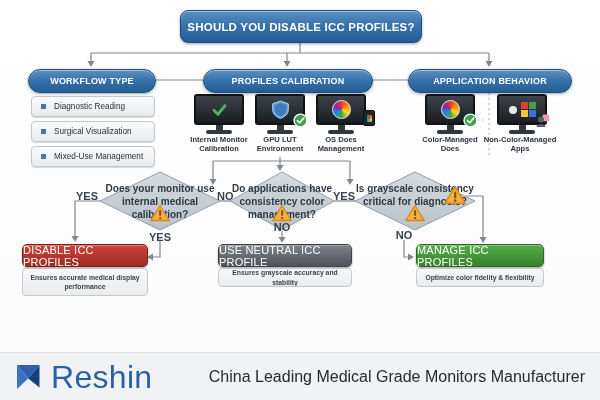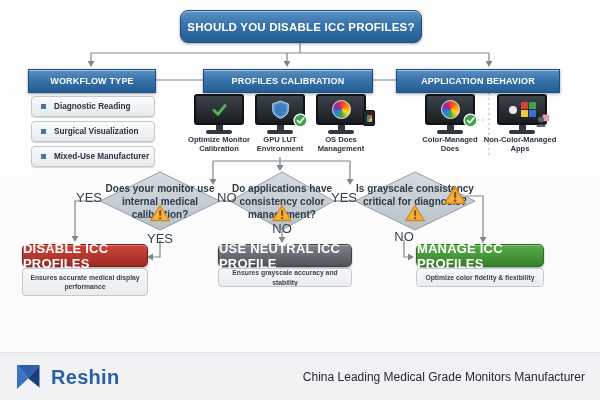"WORKFLOW TYPE" .bluebox { border-radius: 0 -> 12px }
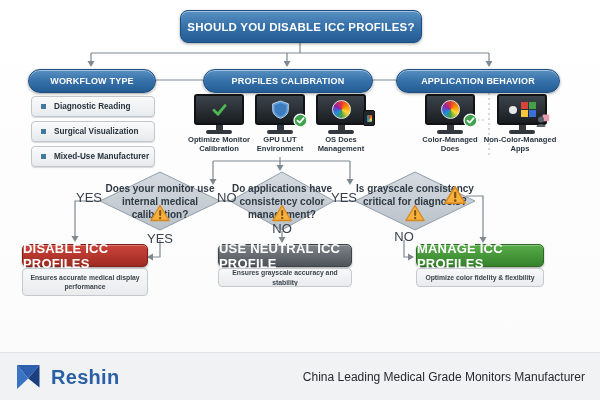"APPLICATION BEHAVIOR" div.bluebox { left: 396px -> 408px }
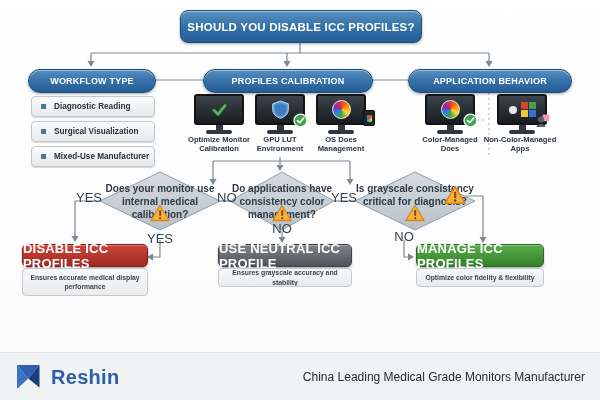"Diagnostic Reading" .witem { font-weight: 700 -> 400 }
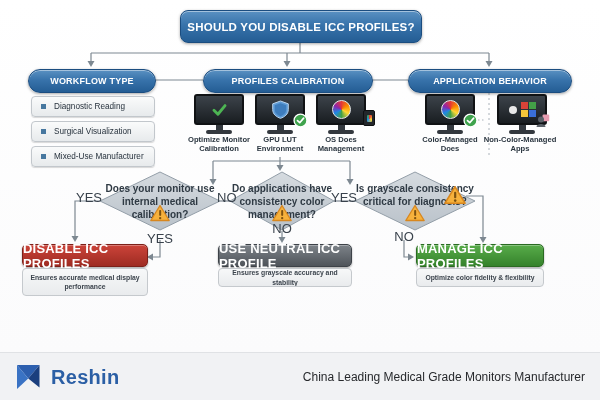"Optimize Monitor" div.iconlabel { text: Optimize -> Internal }
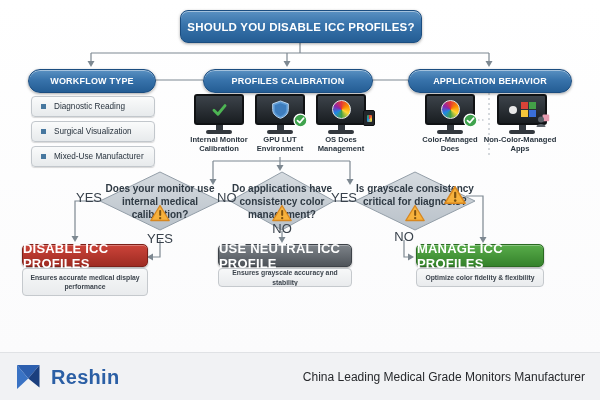"Mixed-Use Manufacturer" span { text: Manufacturer -> Management }
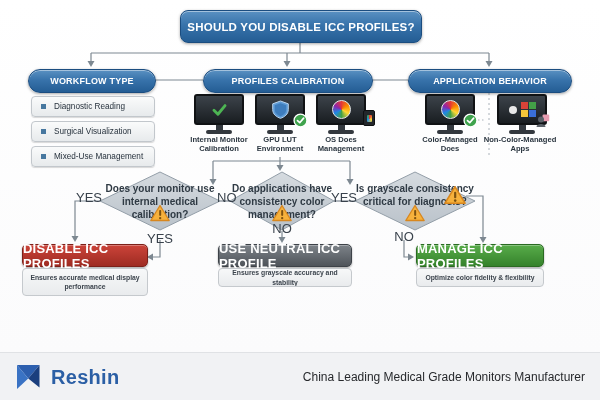"YES" .ynlabel { font-size: 13px -> 11px; font-weight: 400 -> 700 }
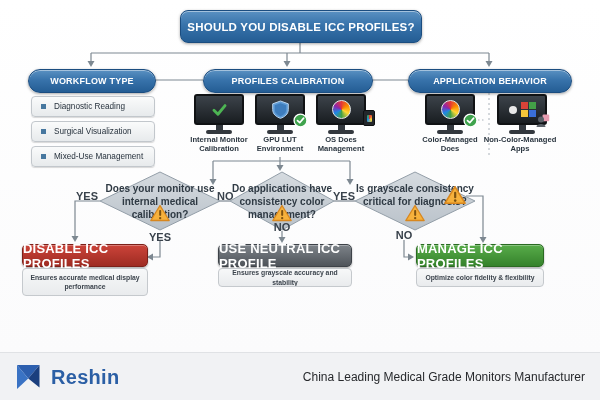"DISABLE ICC PROFILES" .outcome { font-size: 13px -> 11px; font-weight: 700 -> 400 }
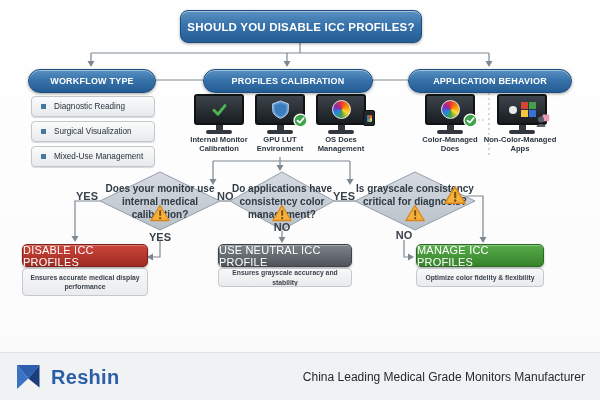"Reshin" .brand { font-size: 20px -> 32px; font-weight: 700 -> 400 }
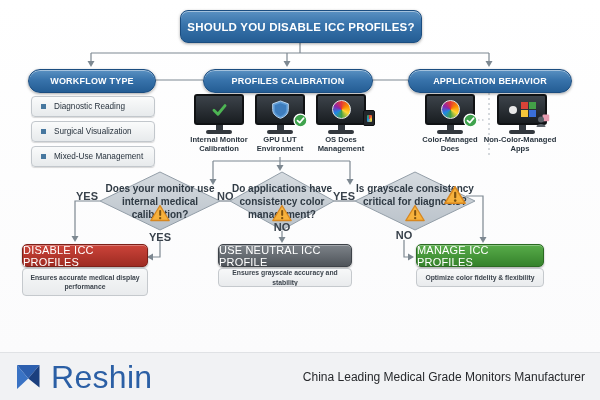"China Leading Medical Grade Monitors" .tagline { font-size: 12px -> 16px }
